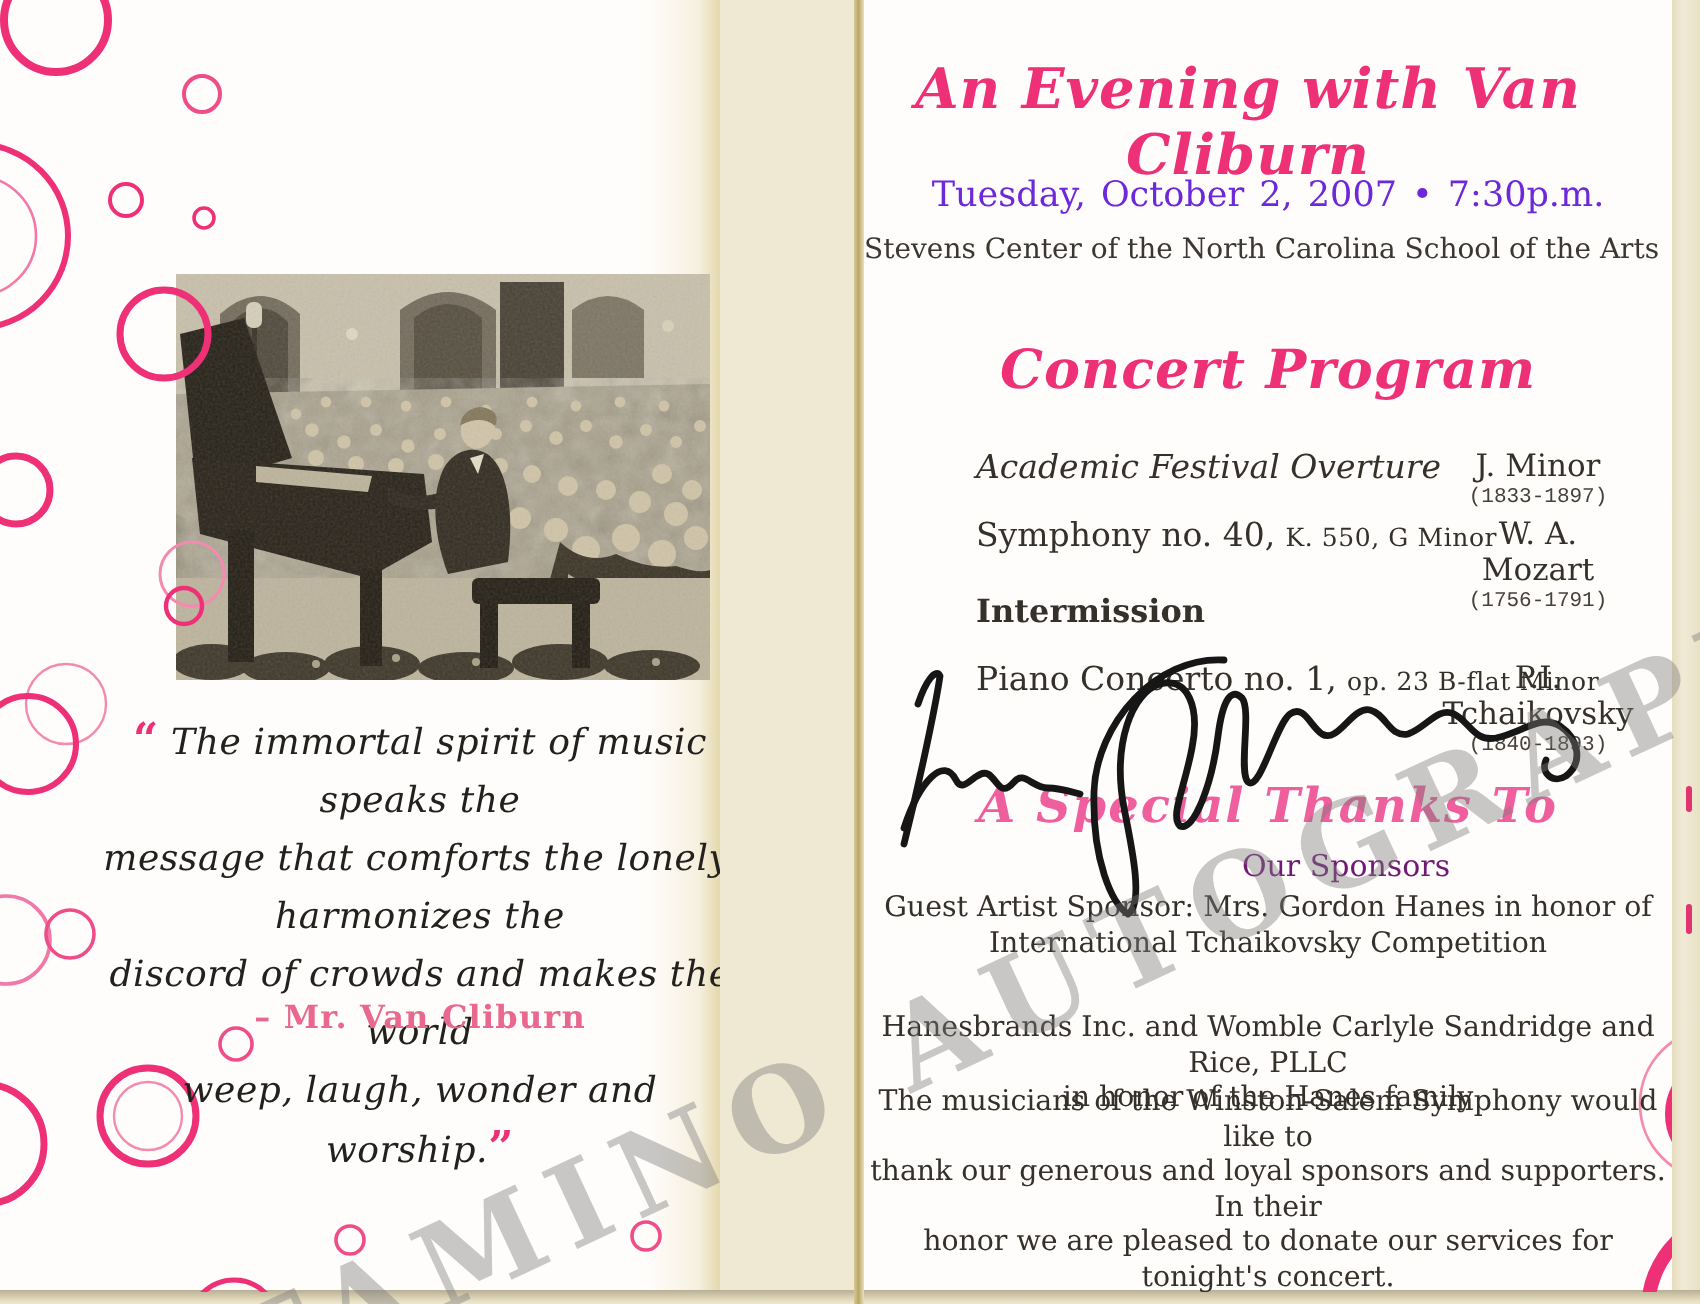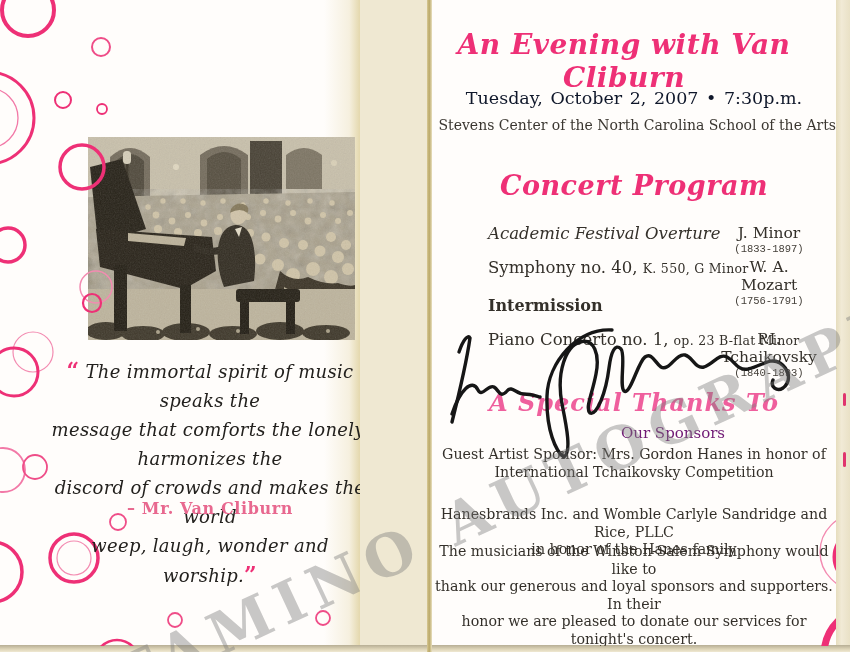"Tuesday, October 2, 2007 •" .rp-date { color: #0f172a -> #6d28d9 }
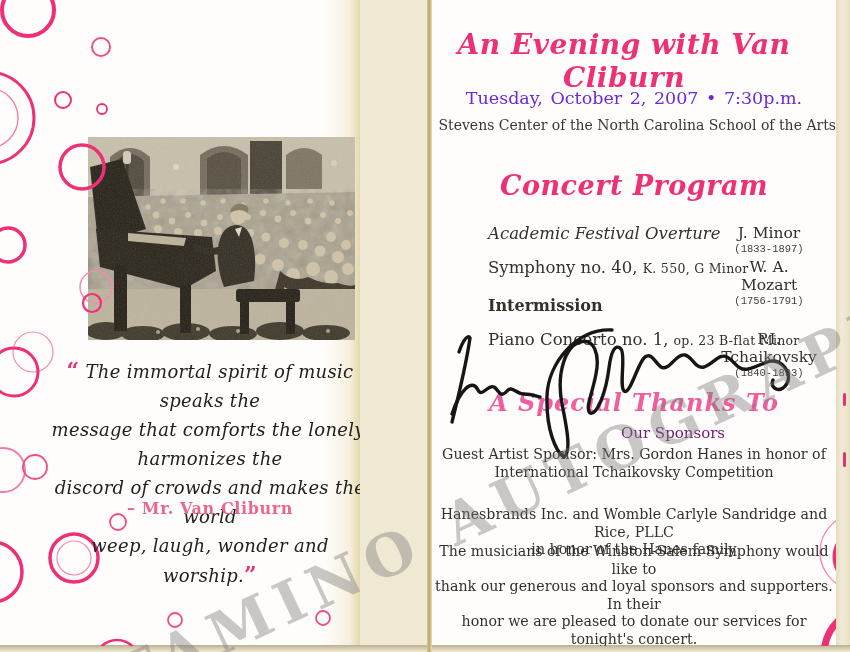"Stevens Center of the North" .rp-venue { text-align: right -> left }
